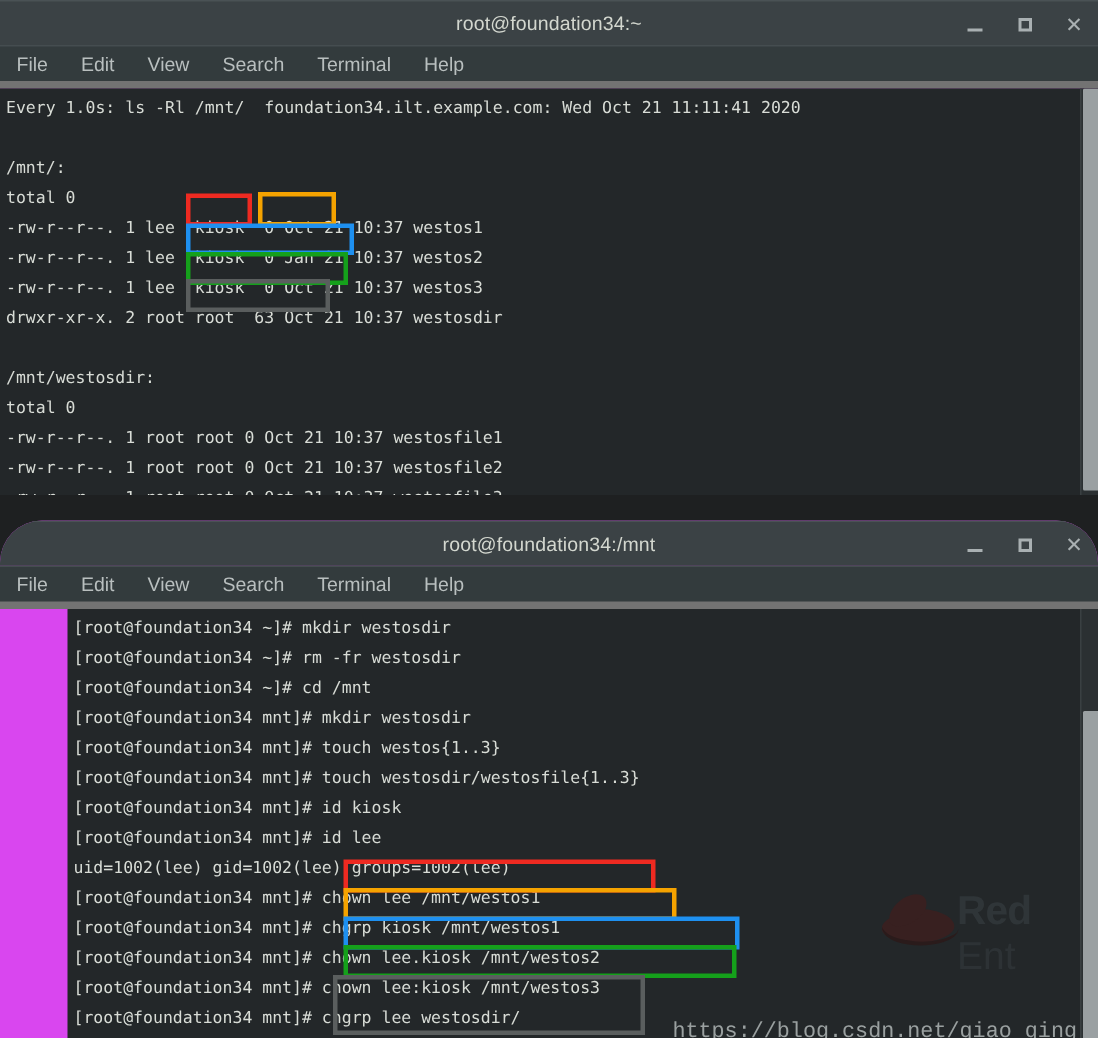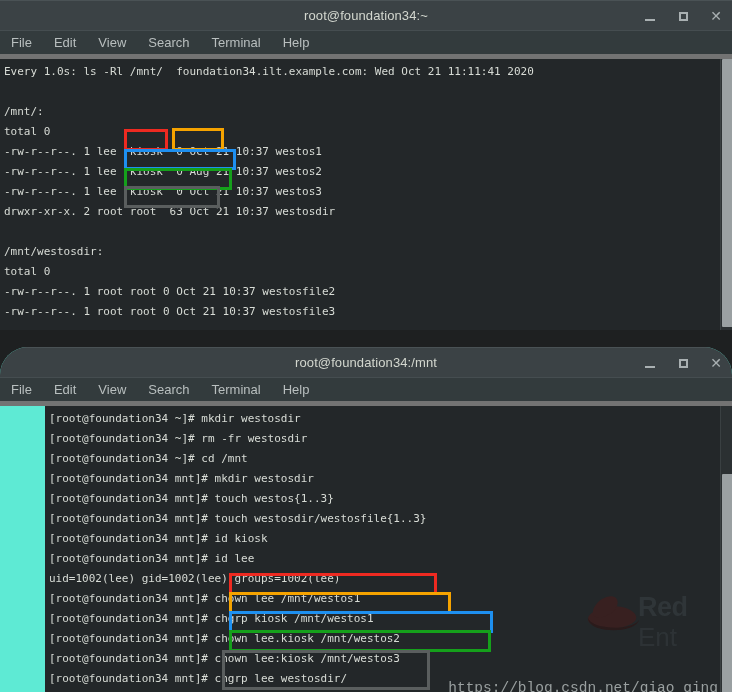"root@foundation34:~" .window { background: #5eead4 -> #d946ef }
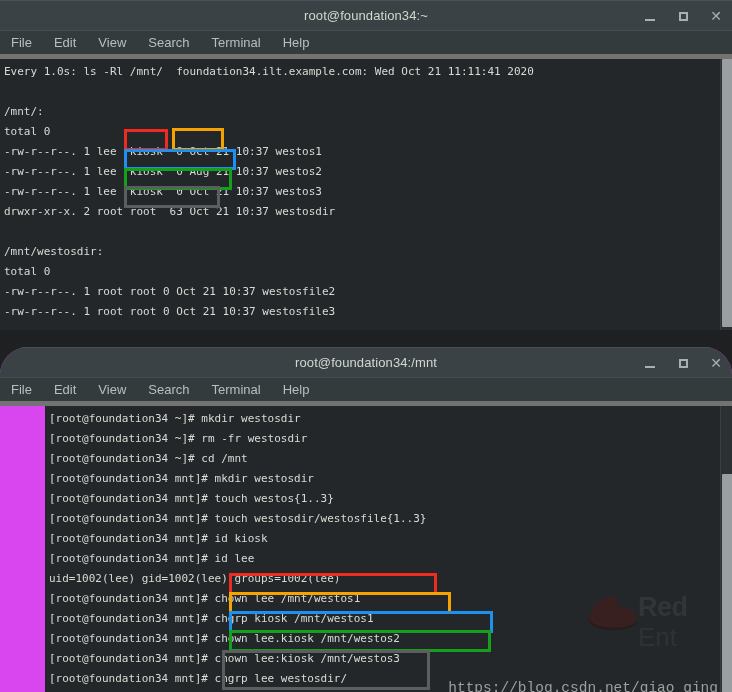"-rw-r--r--. 1 lee kiosk 0 Aug" div.line { text: Aug -> Jan }
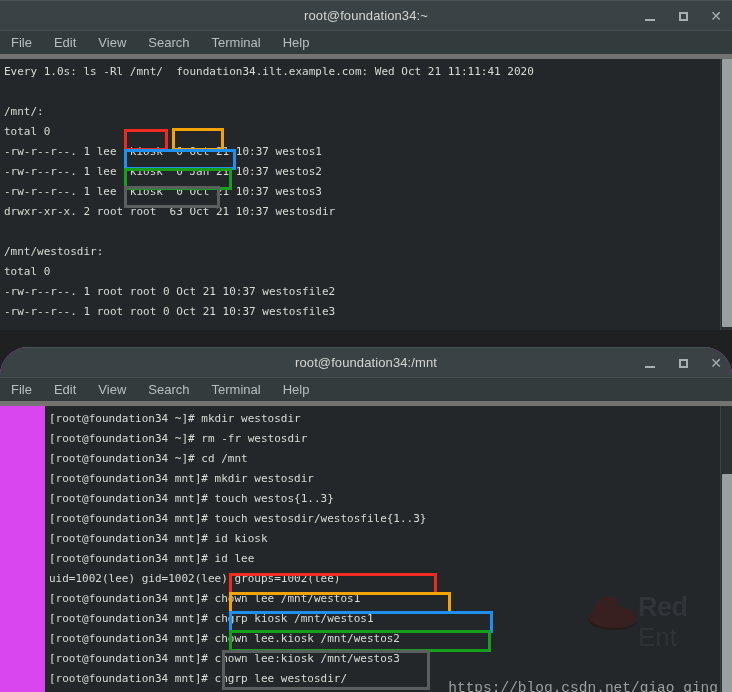"-rw-r--r--. 1 root root 0 Oct 21 10:37 westosfile1" div.line { html: none -> <div>-rw-r--r--. 1 root root 0 Oct 21 10:37 westosfile1</div> }
